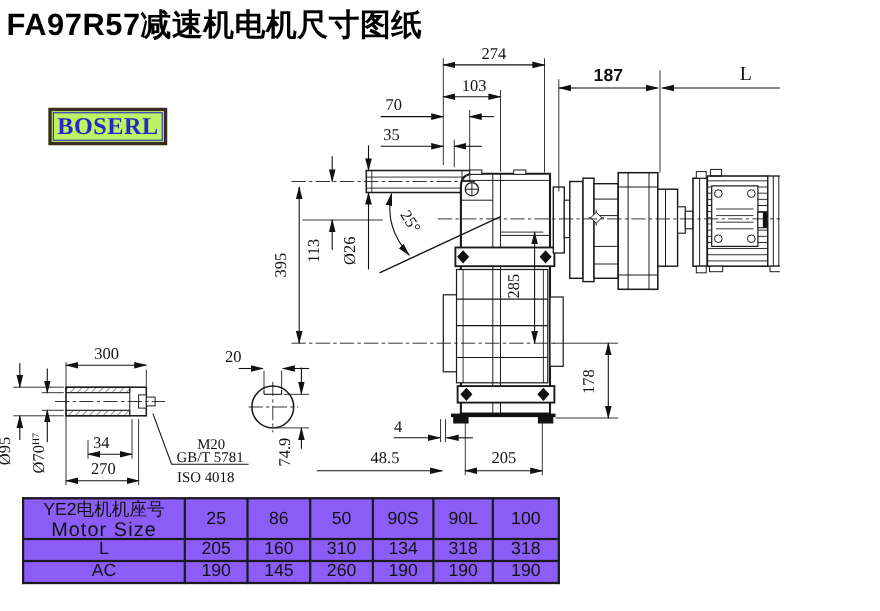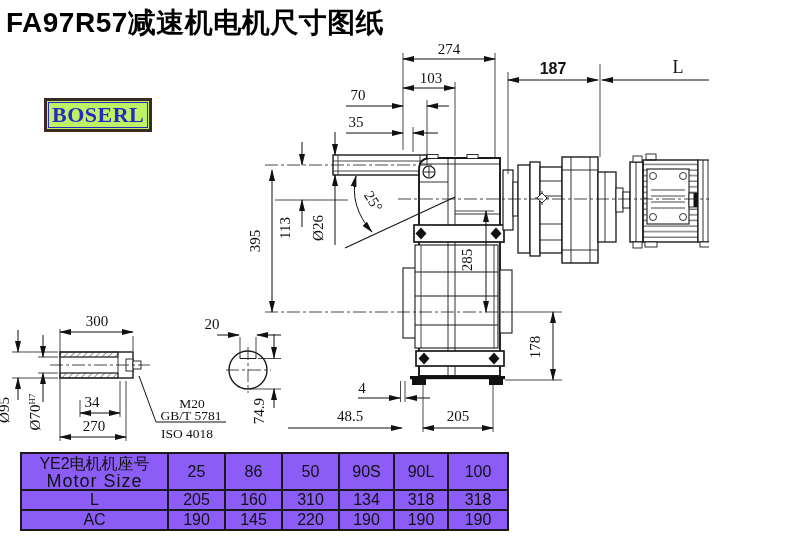"220" td { text: 220 -> 260 }
